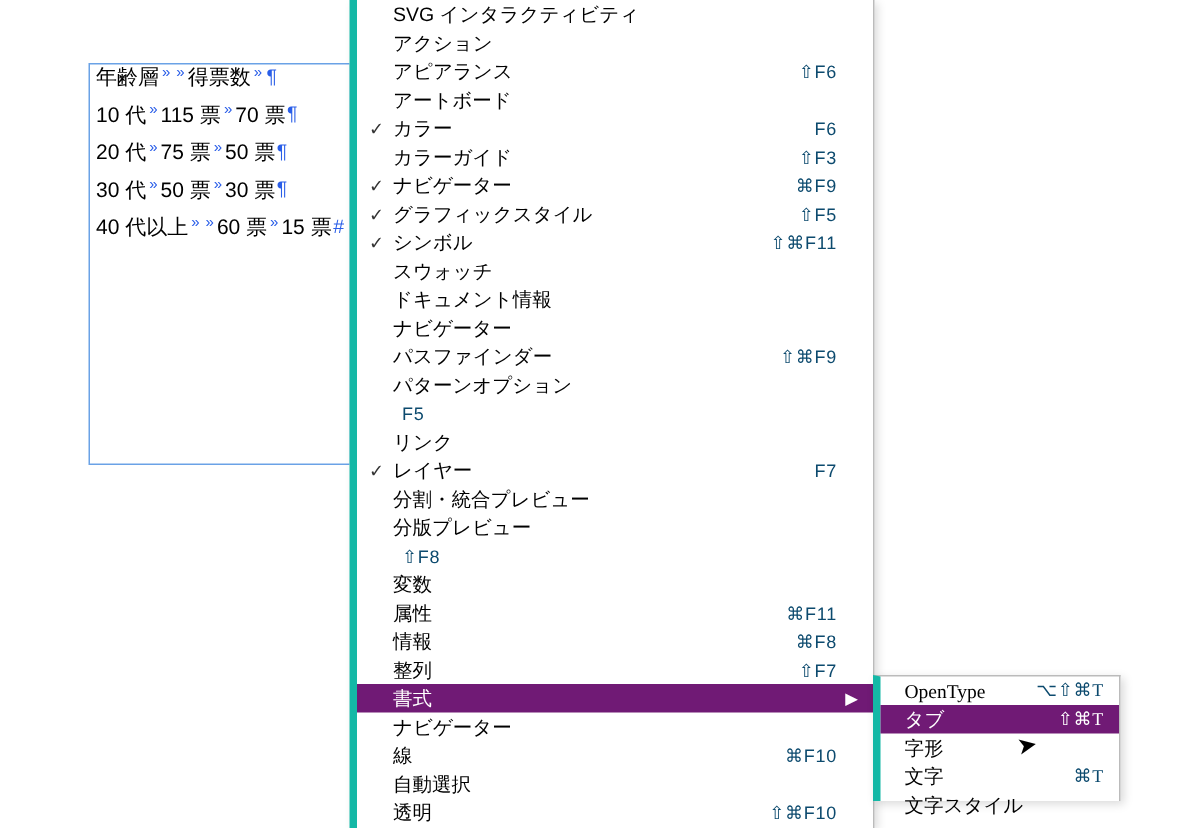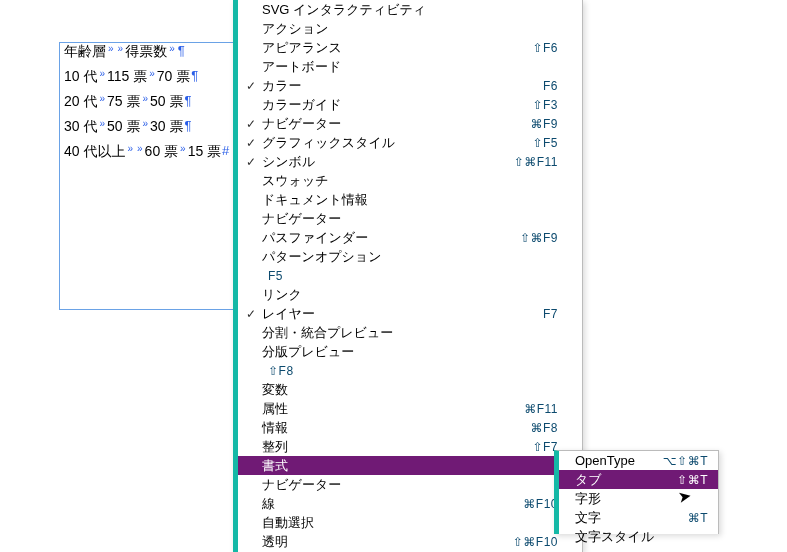"OpenType" .menu2 { font-family: none -> Liberation Serif, serif; left: 554px -> 582px }
